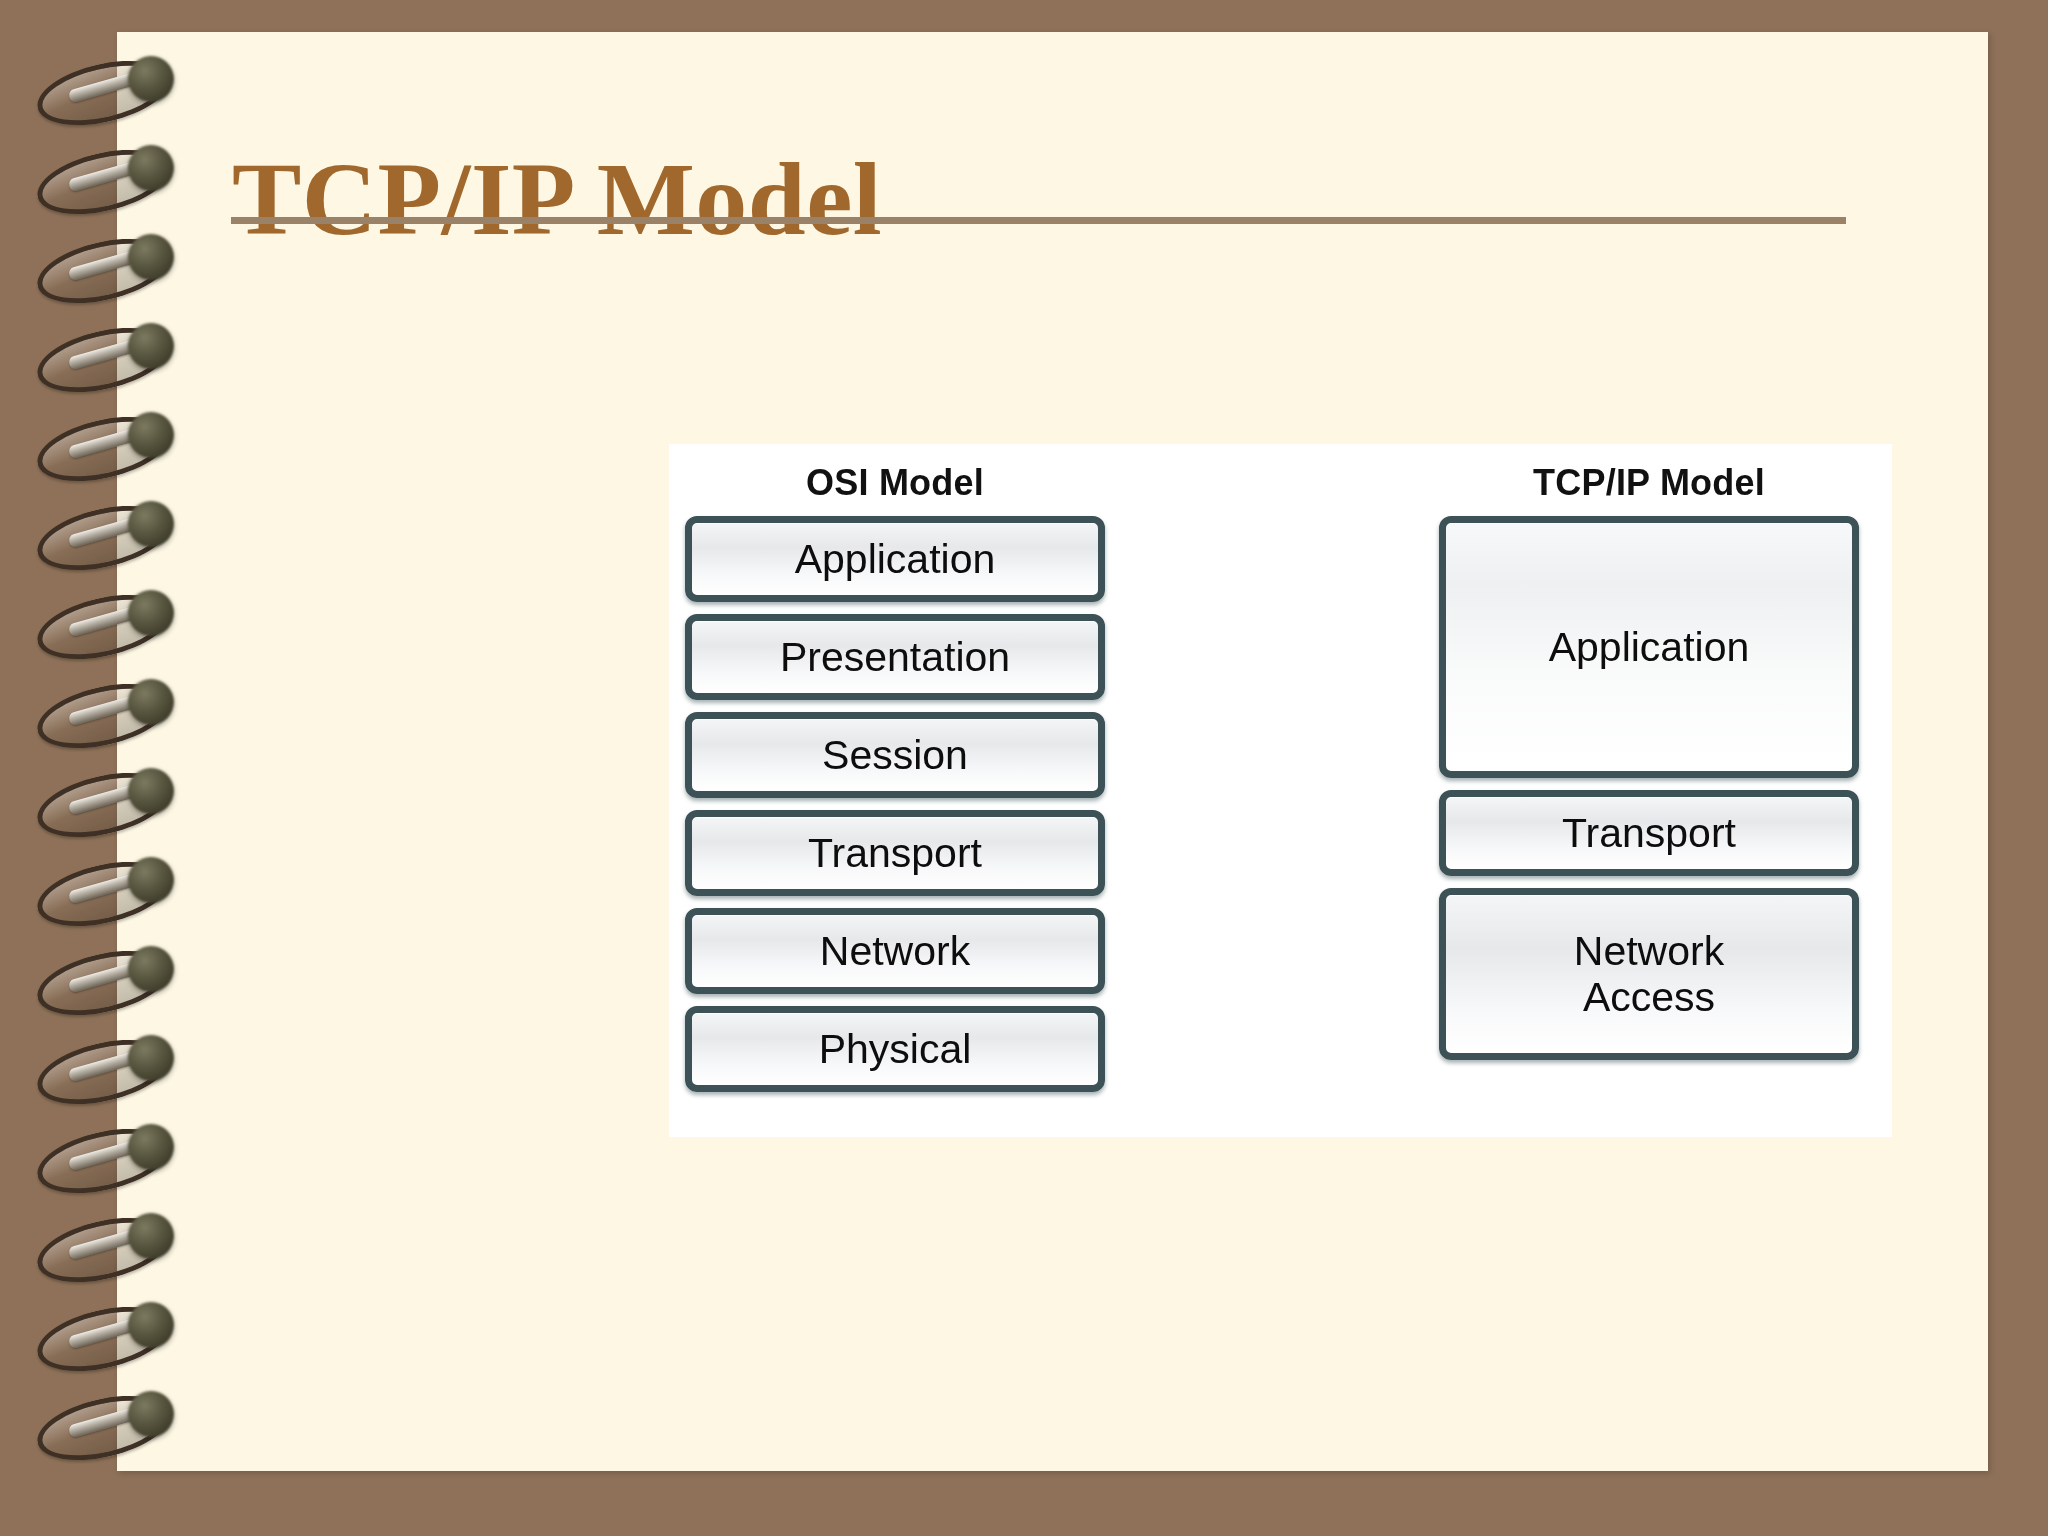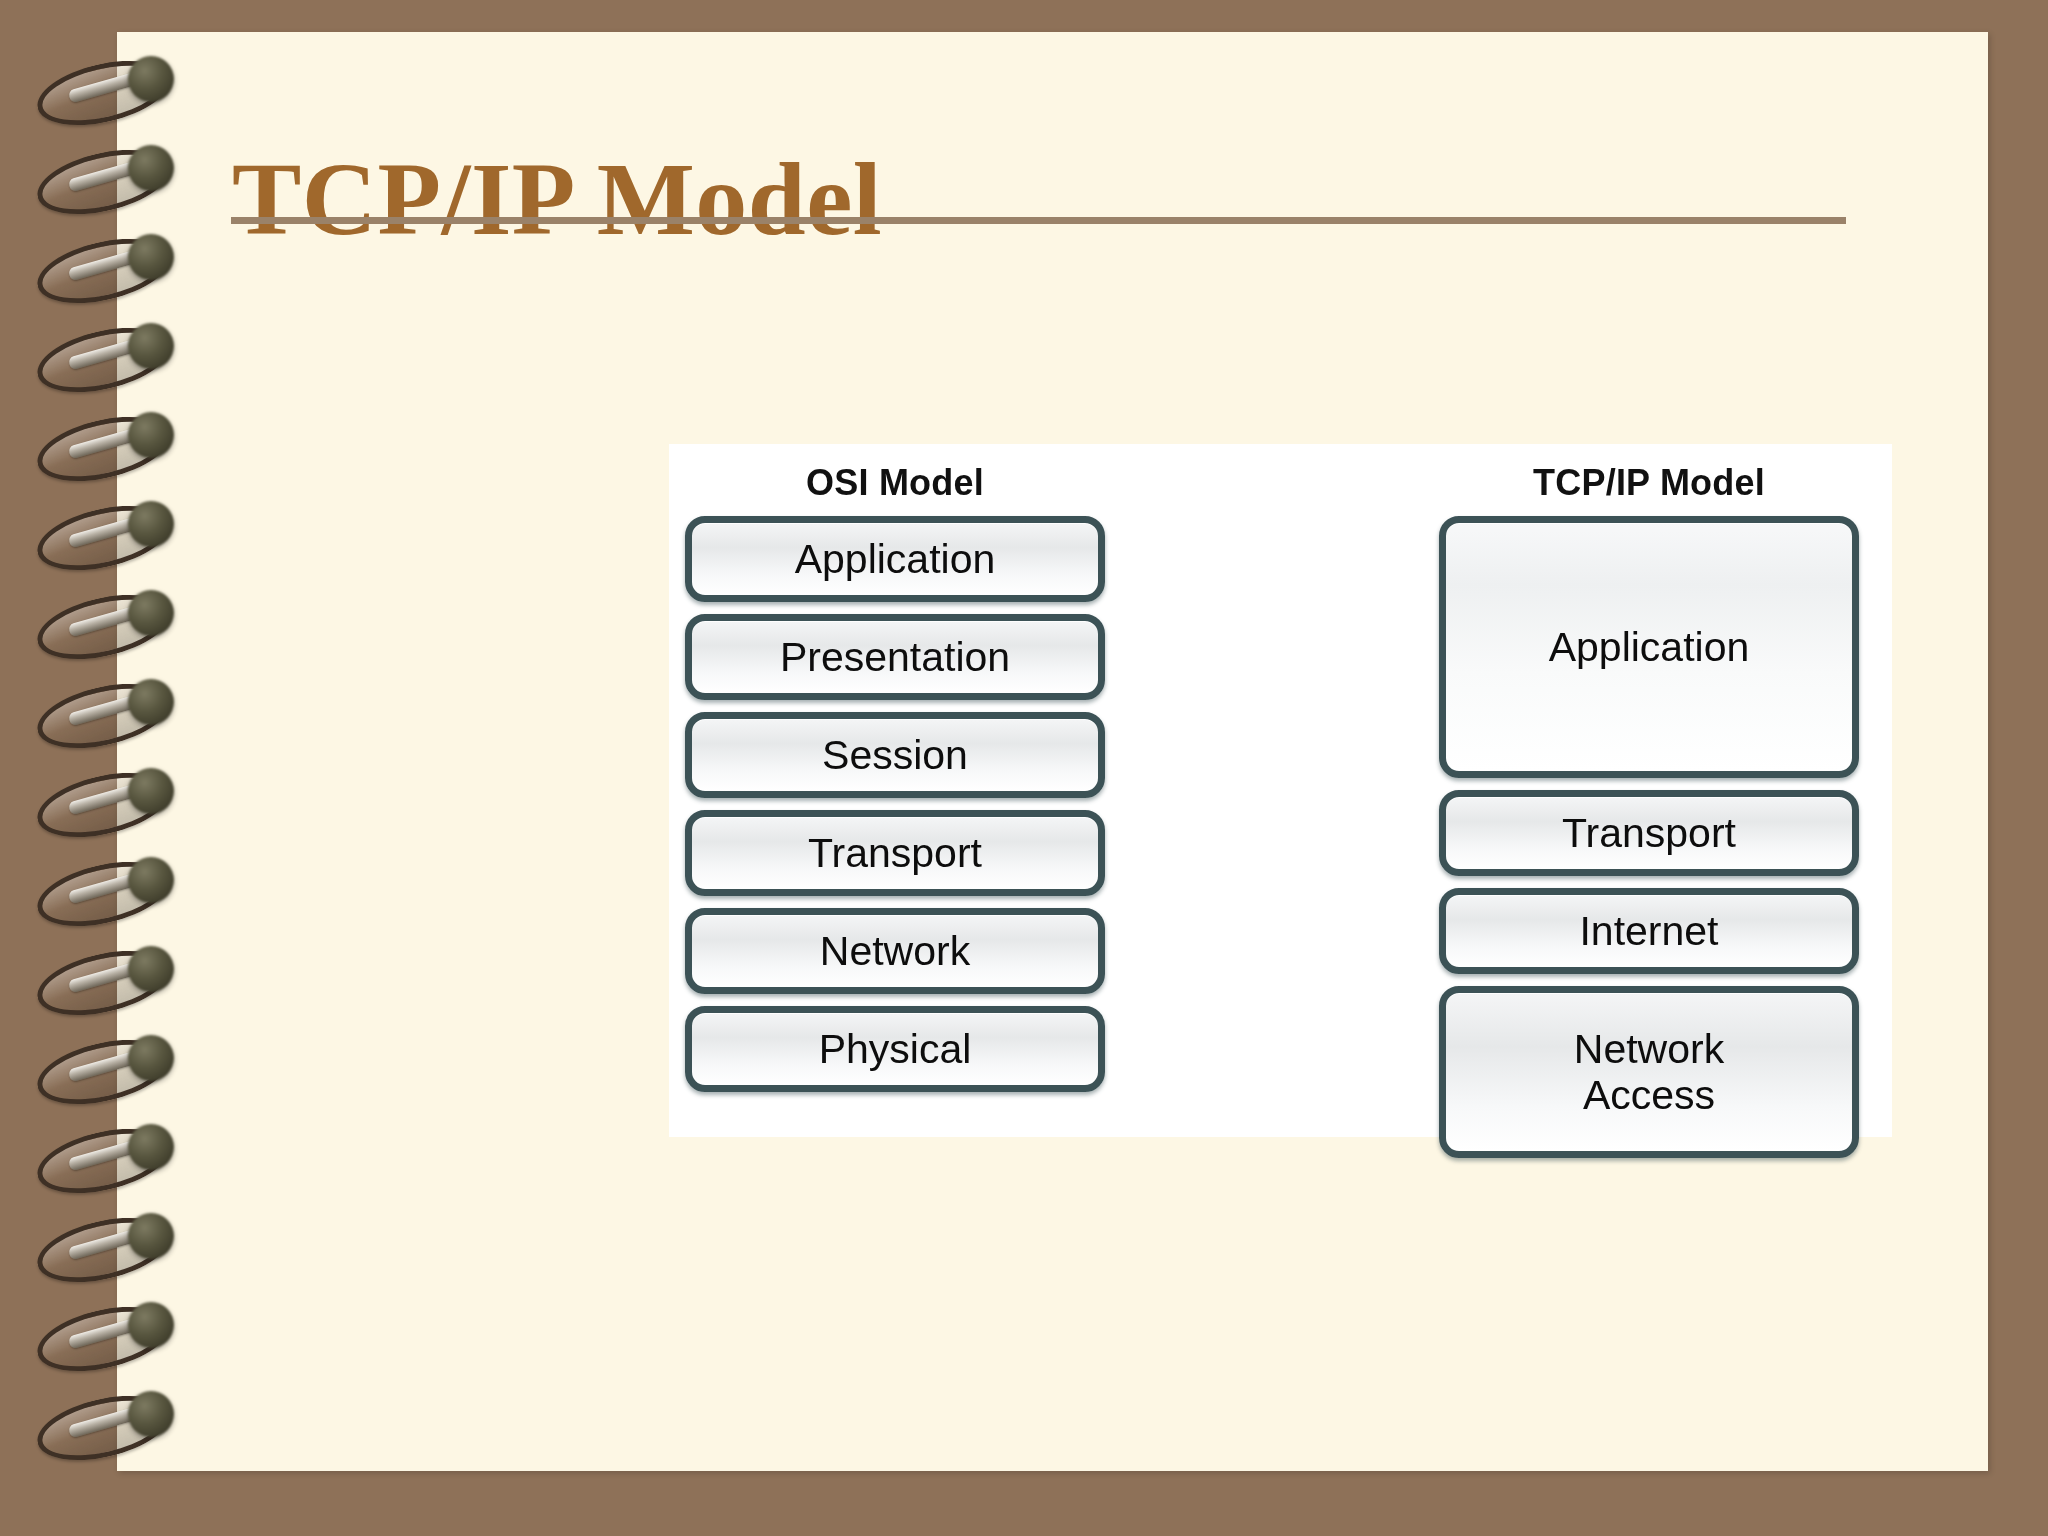"Application" .layer-box { border-radius: 20px -> 12px }
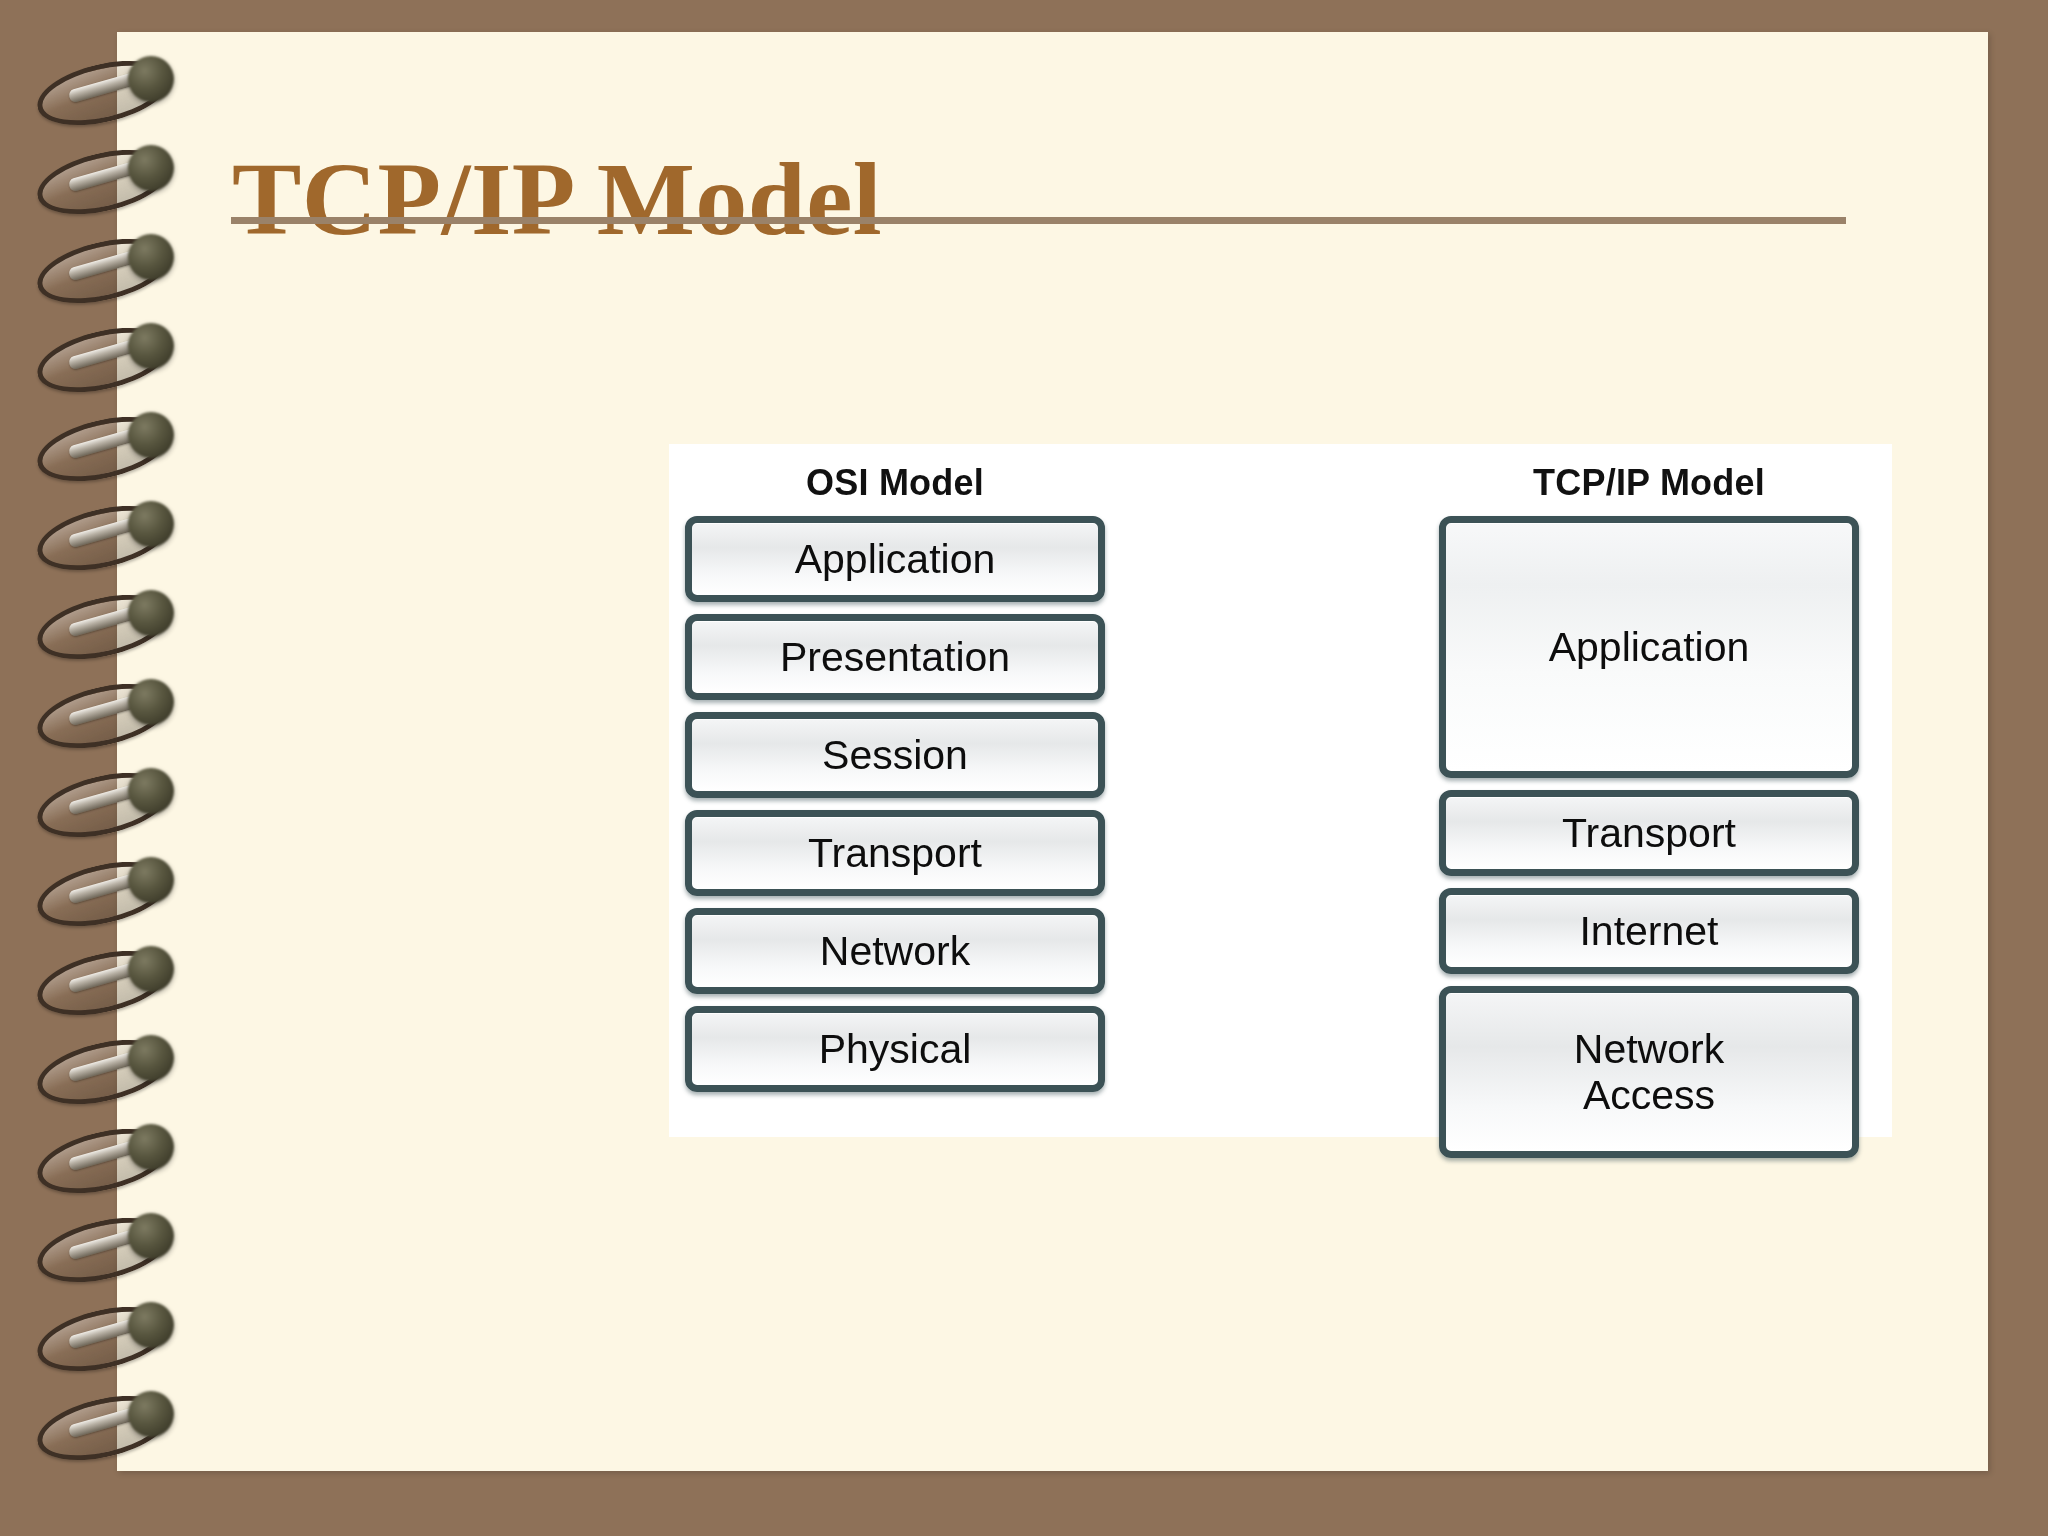"Internet" div.layer-box { html: <div> <span>Internet</span> </div> -> none }
